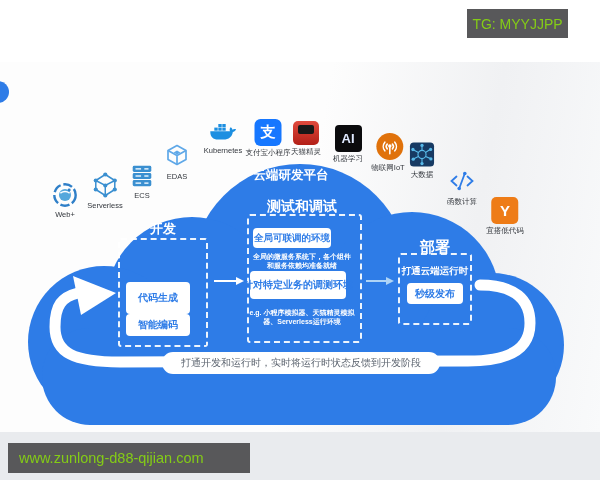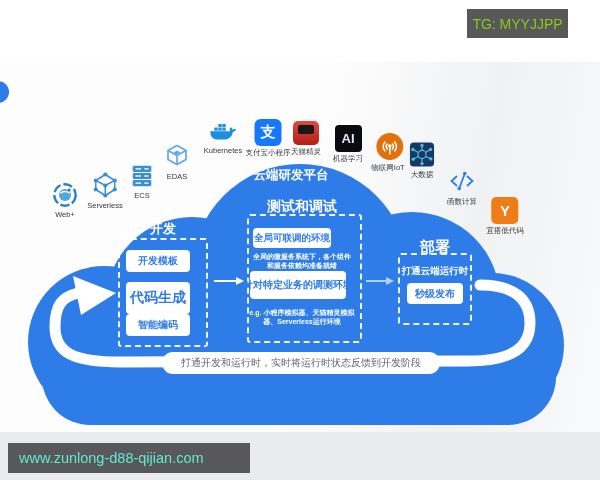"开发模板" div.wbox { html: <div>开发模板</div> -> none }
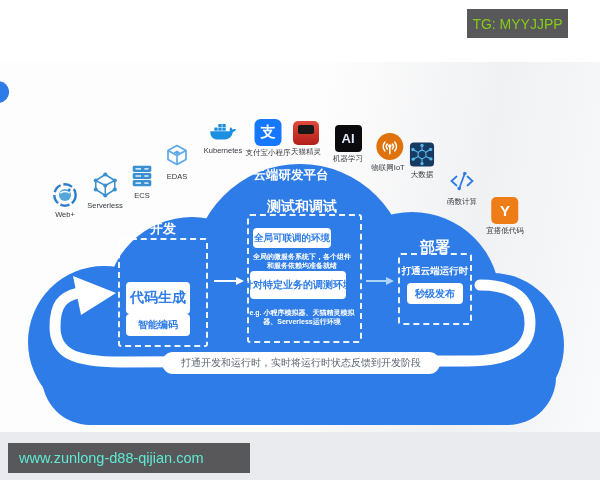"代码生成" div.wbox { font-size: 14px -> 10px }
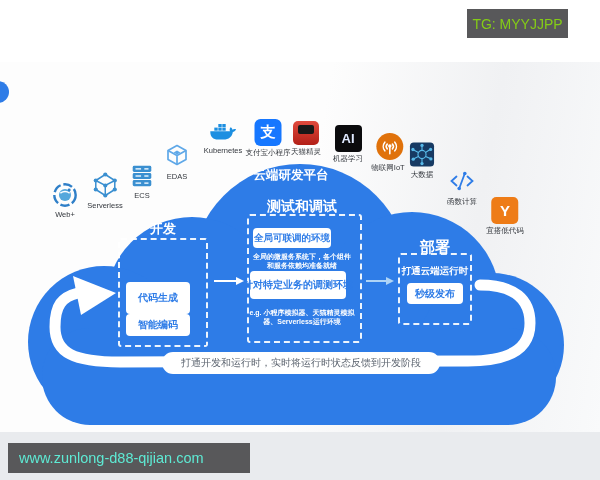"www.zunlong-d88-qijian.com" .urlbar { color: #5eead4 -> #84cc16 }
